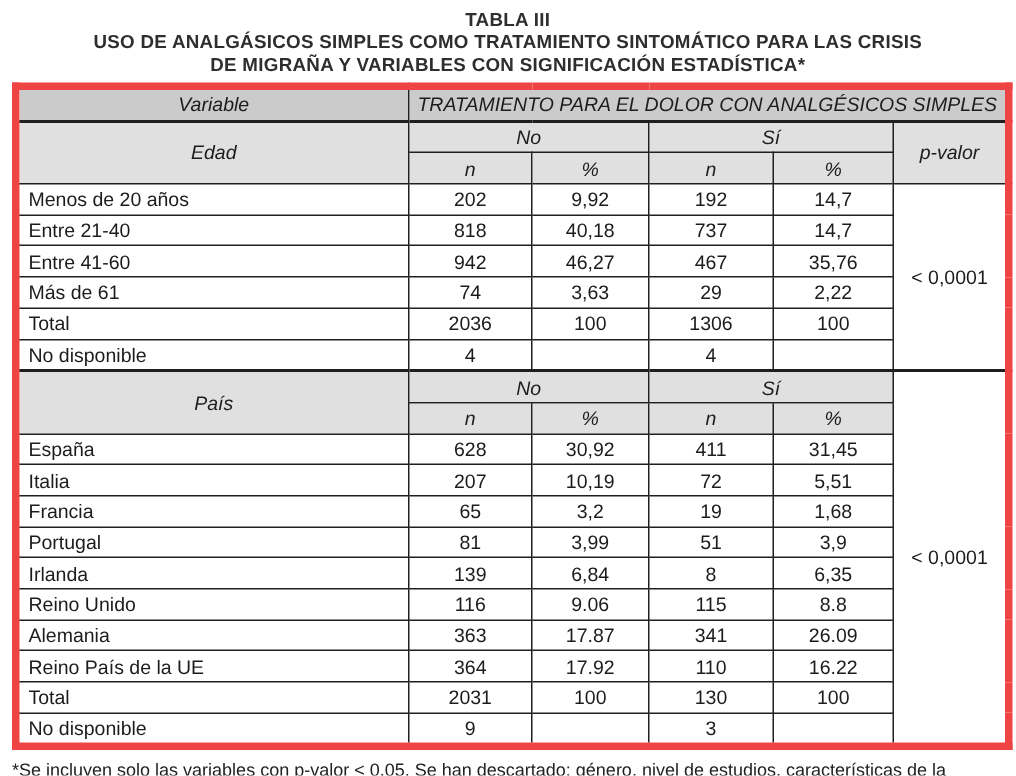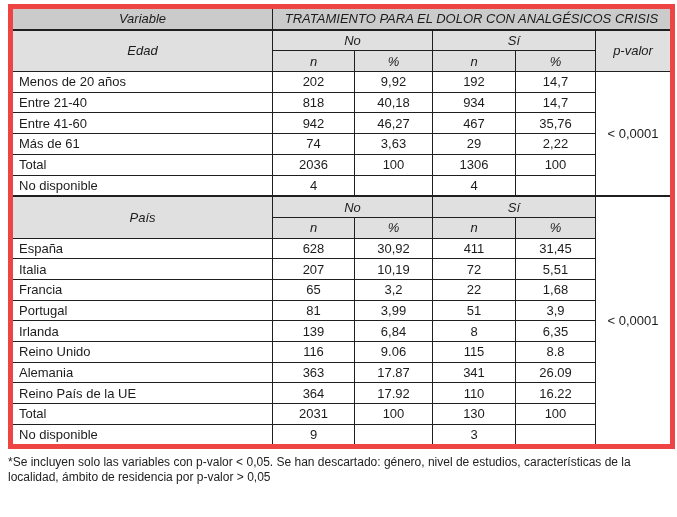"TABLA III" div.title-block { html: none -> <div> <div>TABLA III</div> <div>USO DE ANALGÁSICOS SIMPLES COMO TRATAMIENTO SINTOMÁTICO PARA LAS CRISIS</div> <div>DE MIGRAÑA Y VARIABLES CON SIGNIFICACIÓN ESTADÍSTICA*</div> </div> }
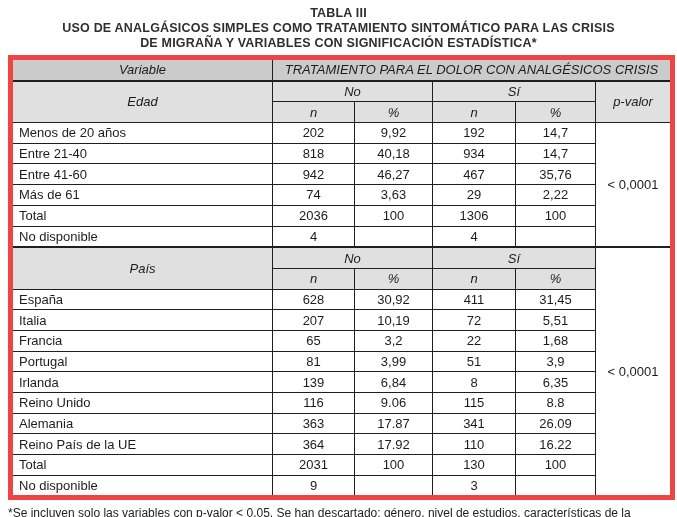"TRATAMIENTO PARA EL DOLOR CON" td.hdr1 { text: CRISIS -> SIMPLES }
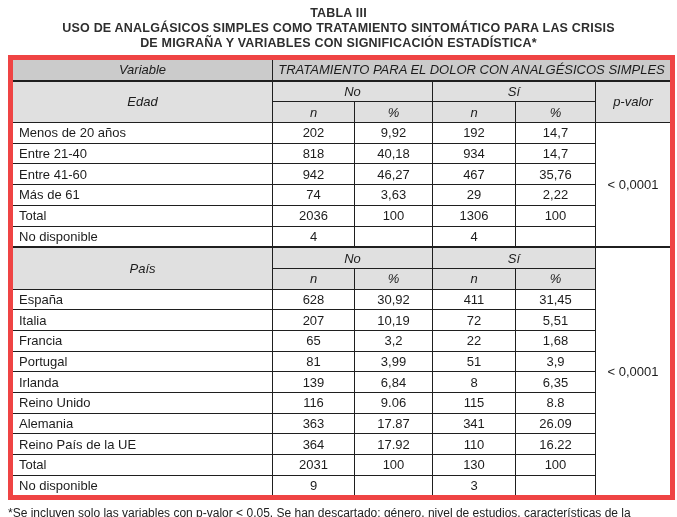"934" td { text: 934 -> 737 }
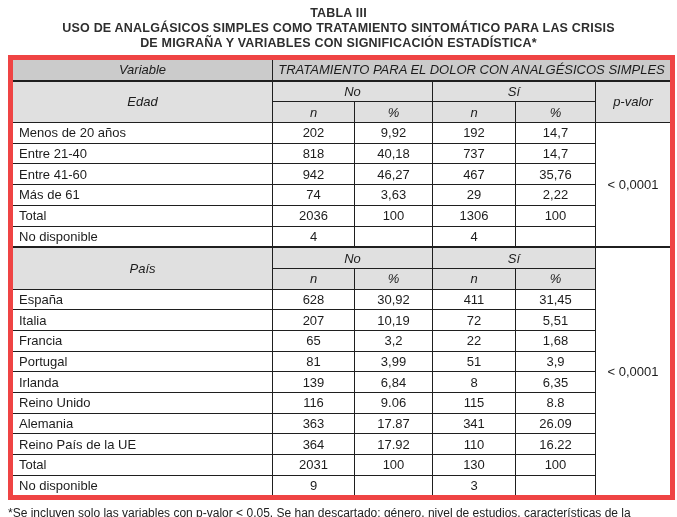"22" td { text: 22 -> 19 }
